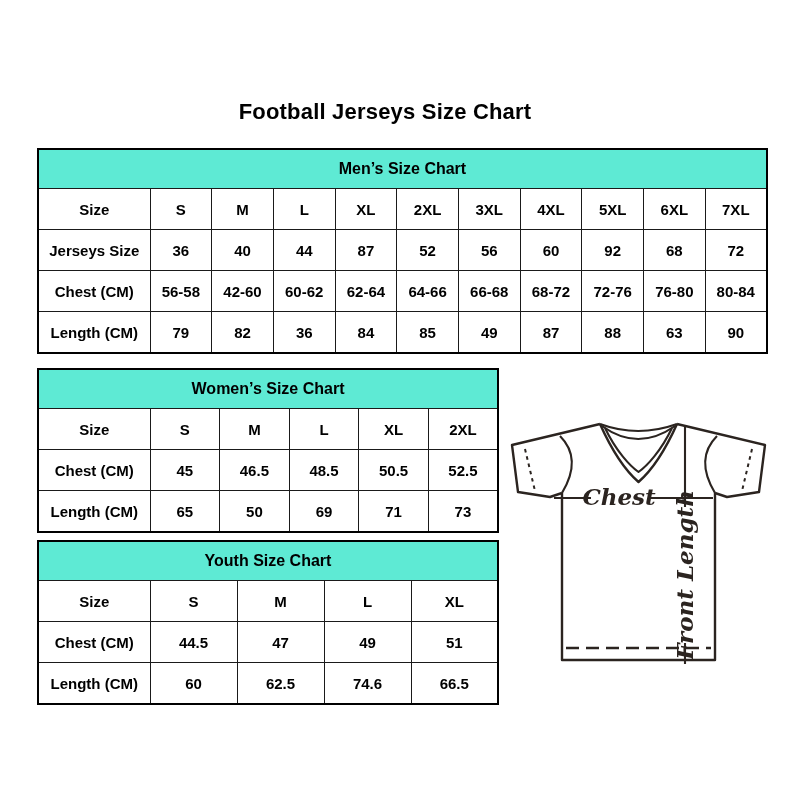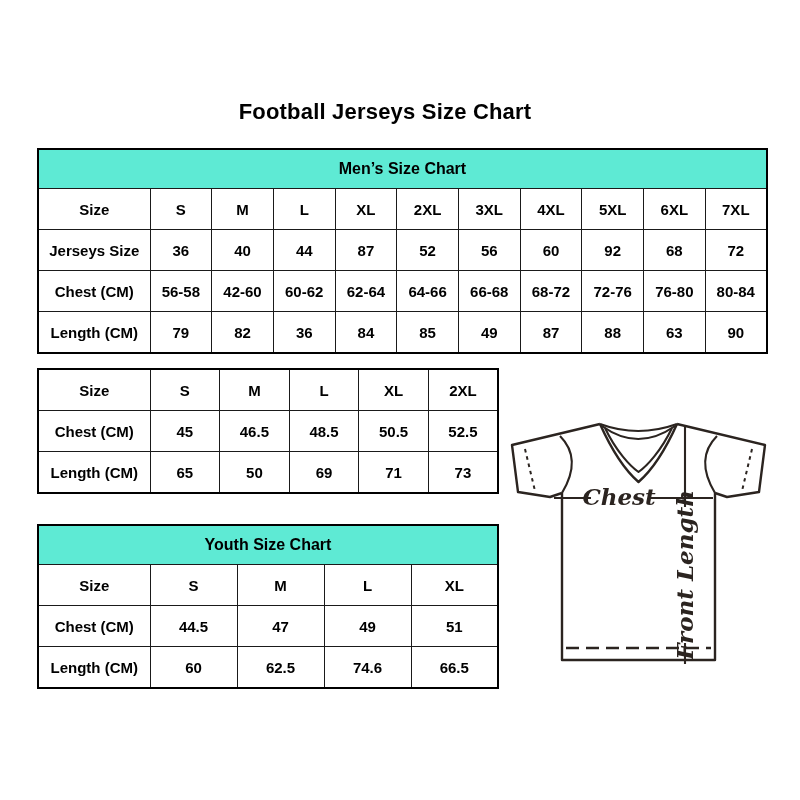"Women’s Size Chart" tr.band { html: none -> <tr> <th>Women’s Size Chart</th> </tr> }
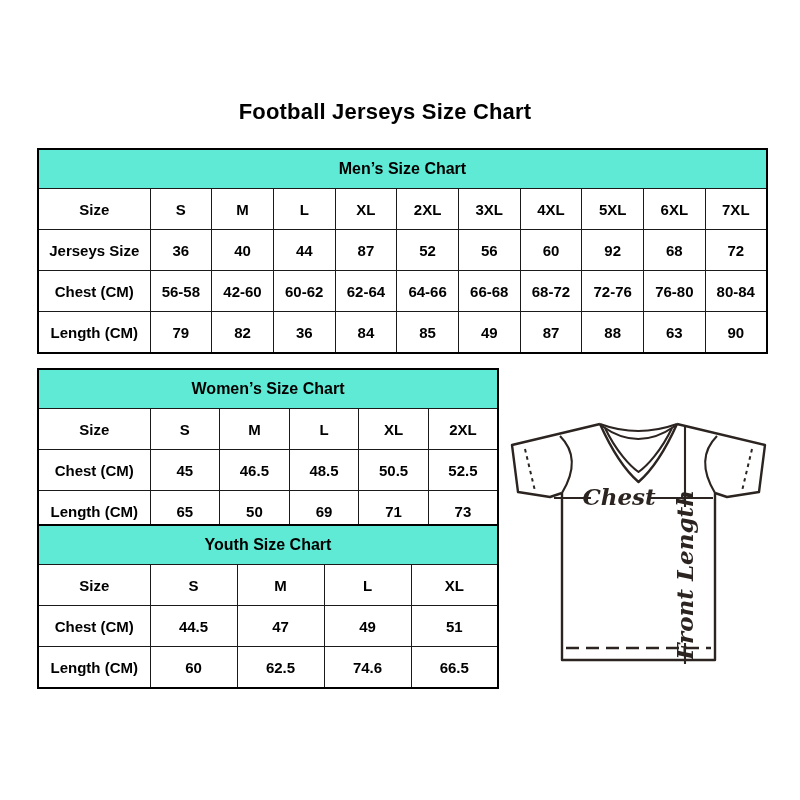"Youth Size Chart" table.sizes { top: 524px -> 540px }
